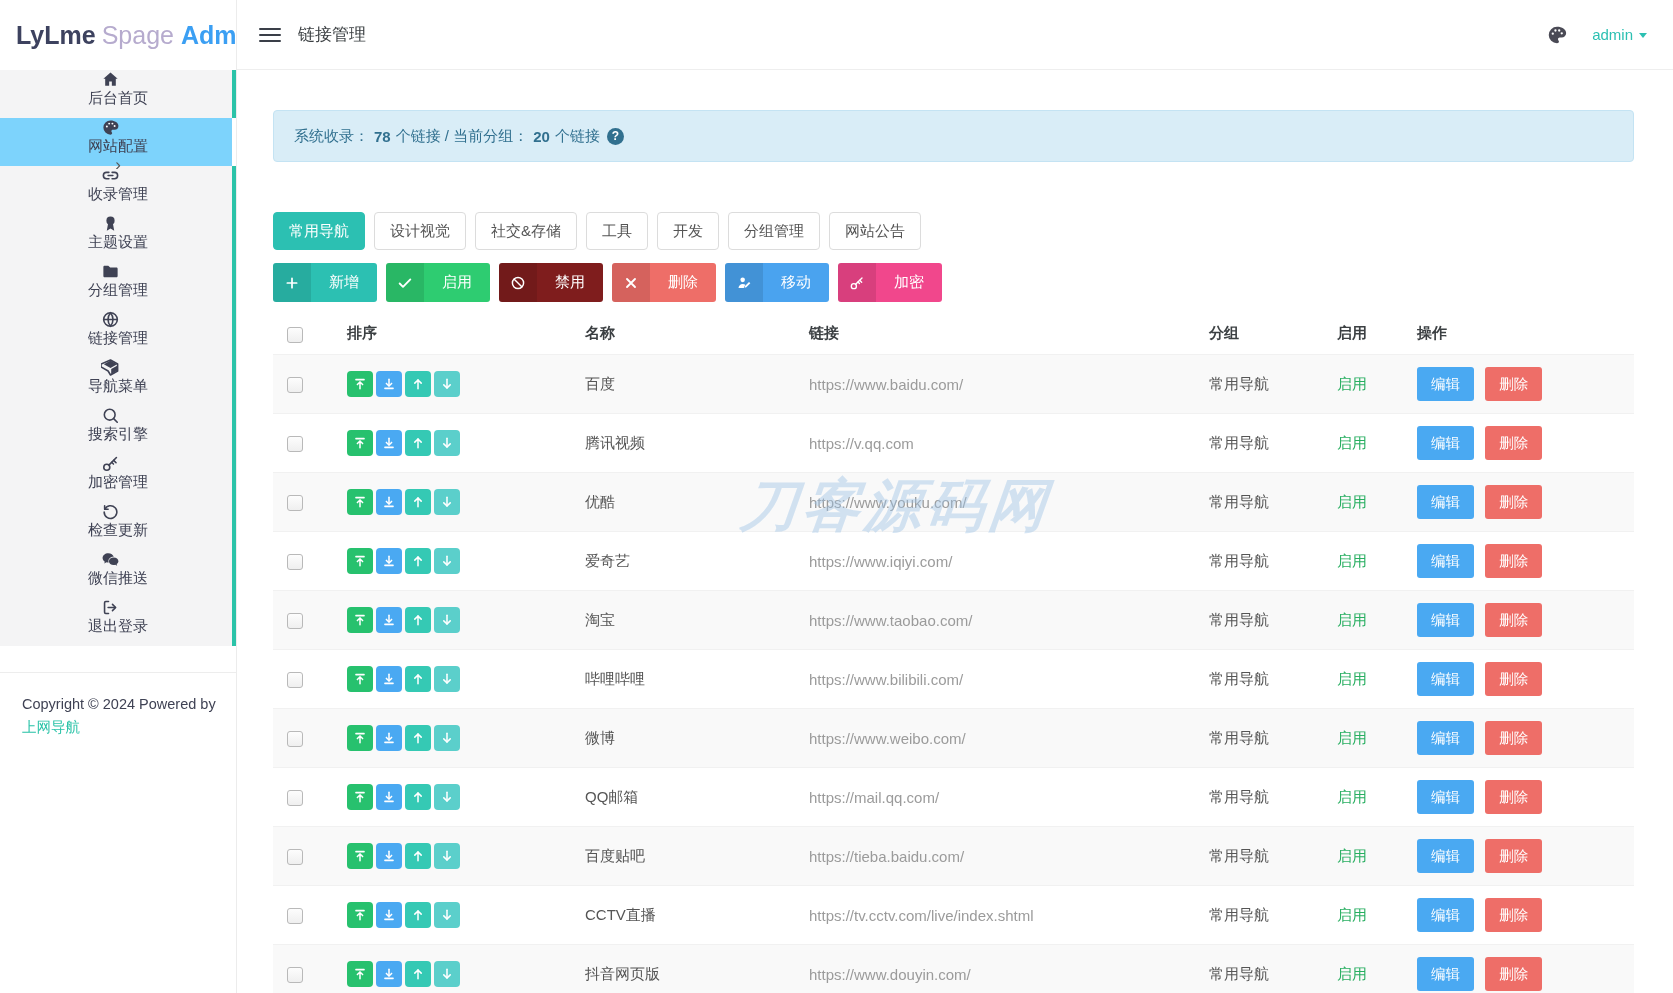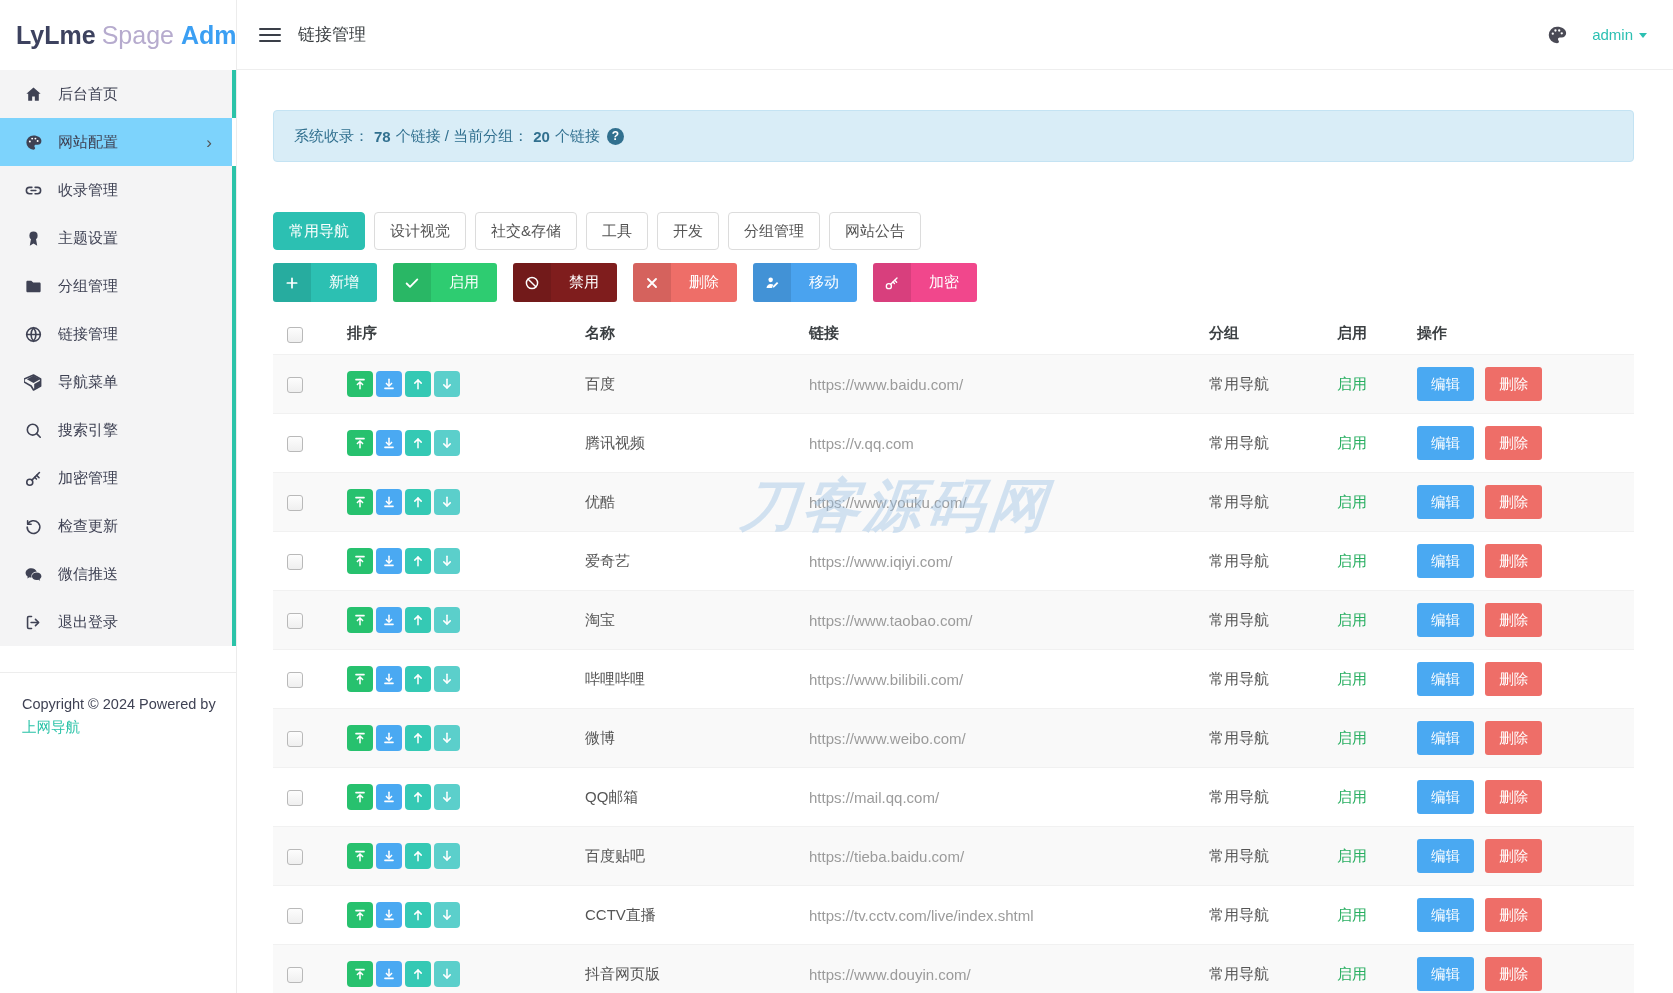"后台首页" .side-item { flex-direction: none -> column }
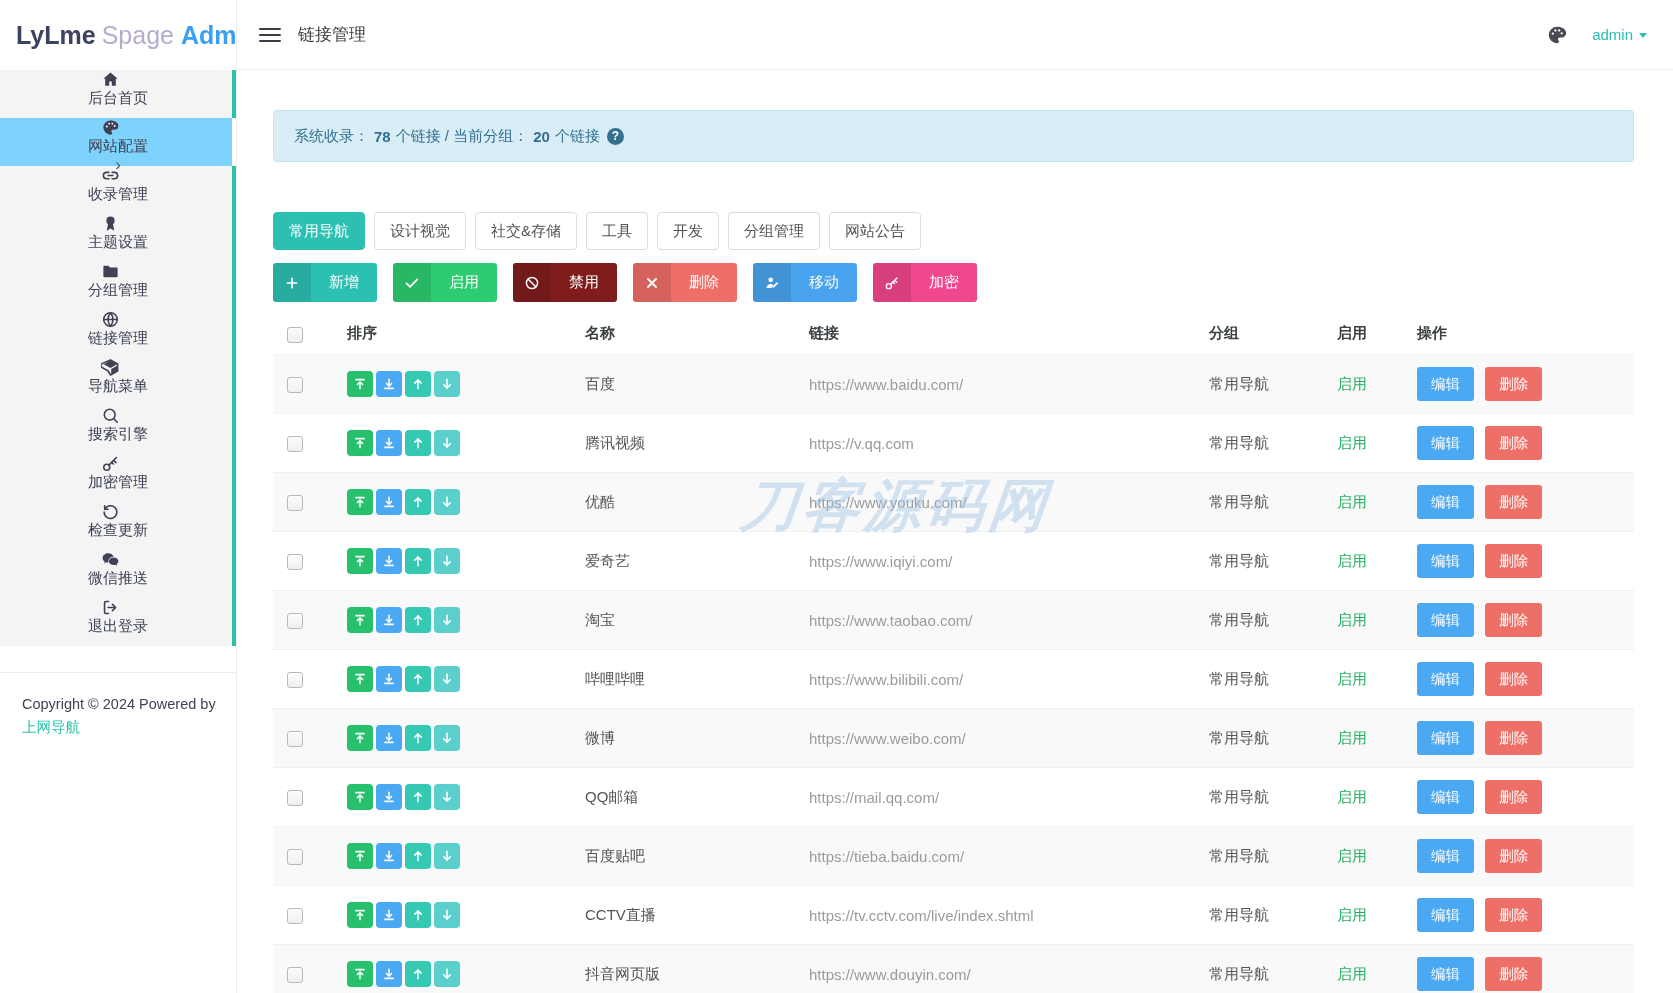"新增" .actions { gap: 16px -> 9px }
